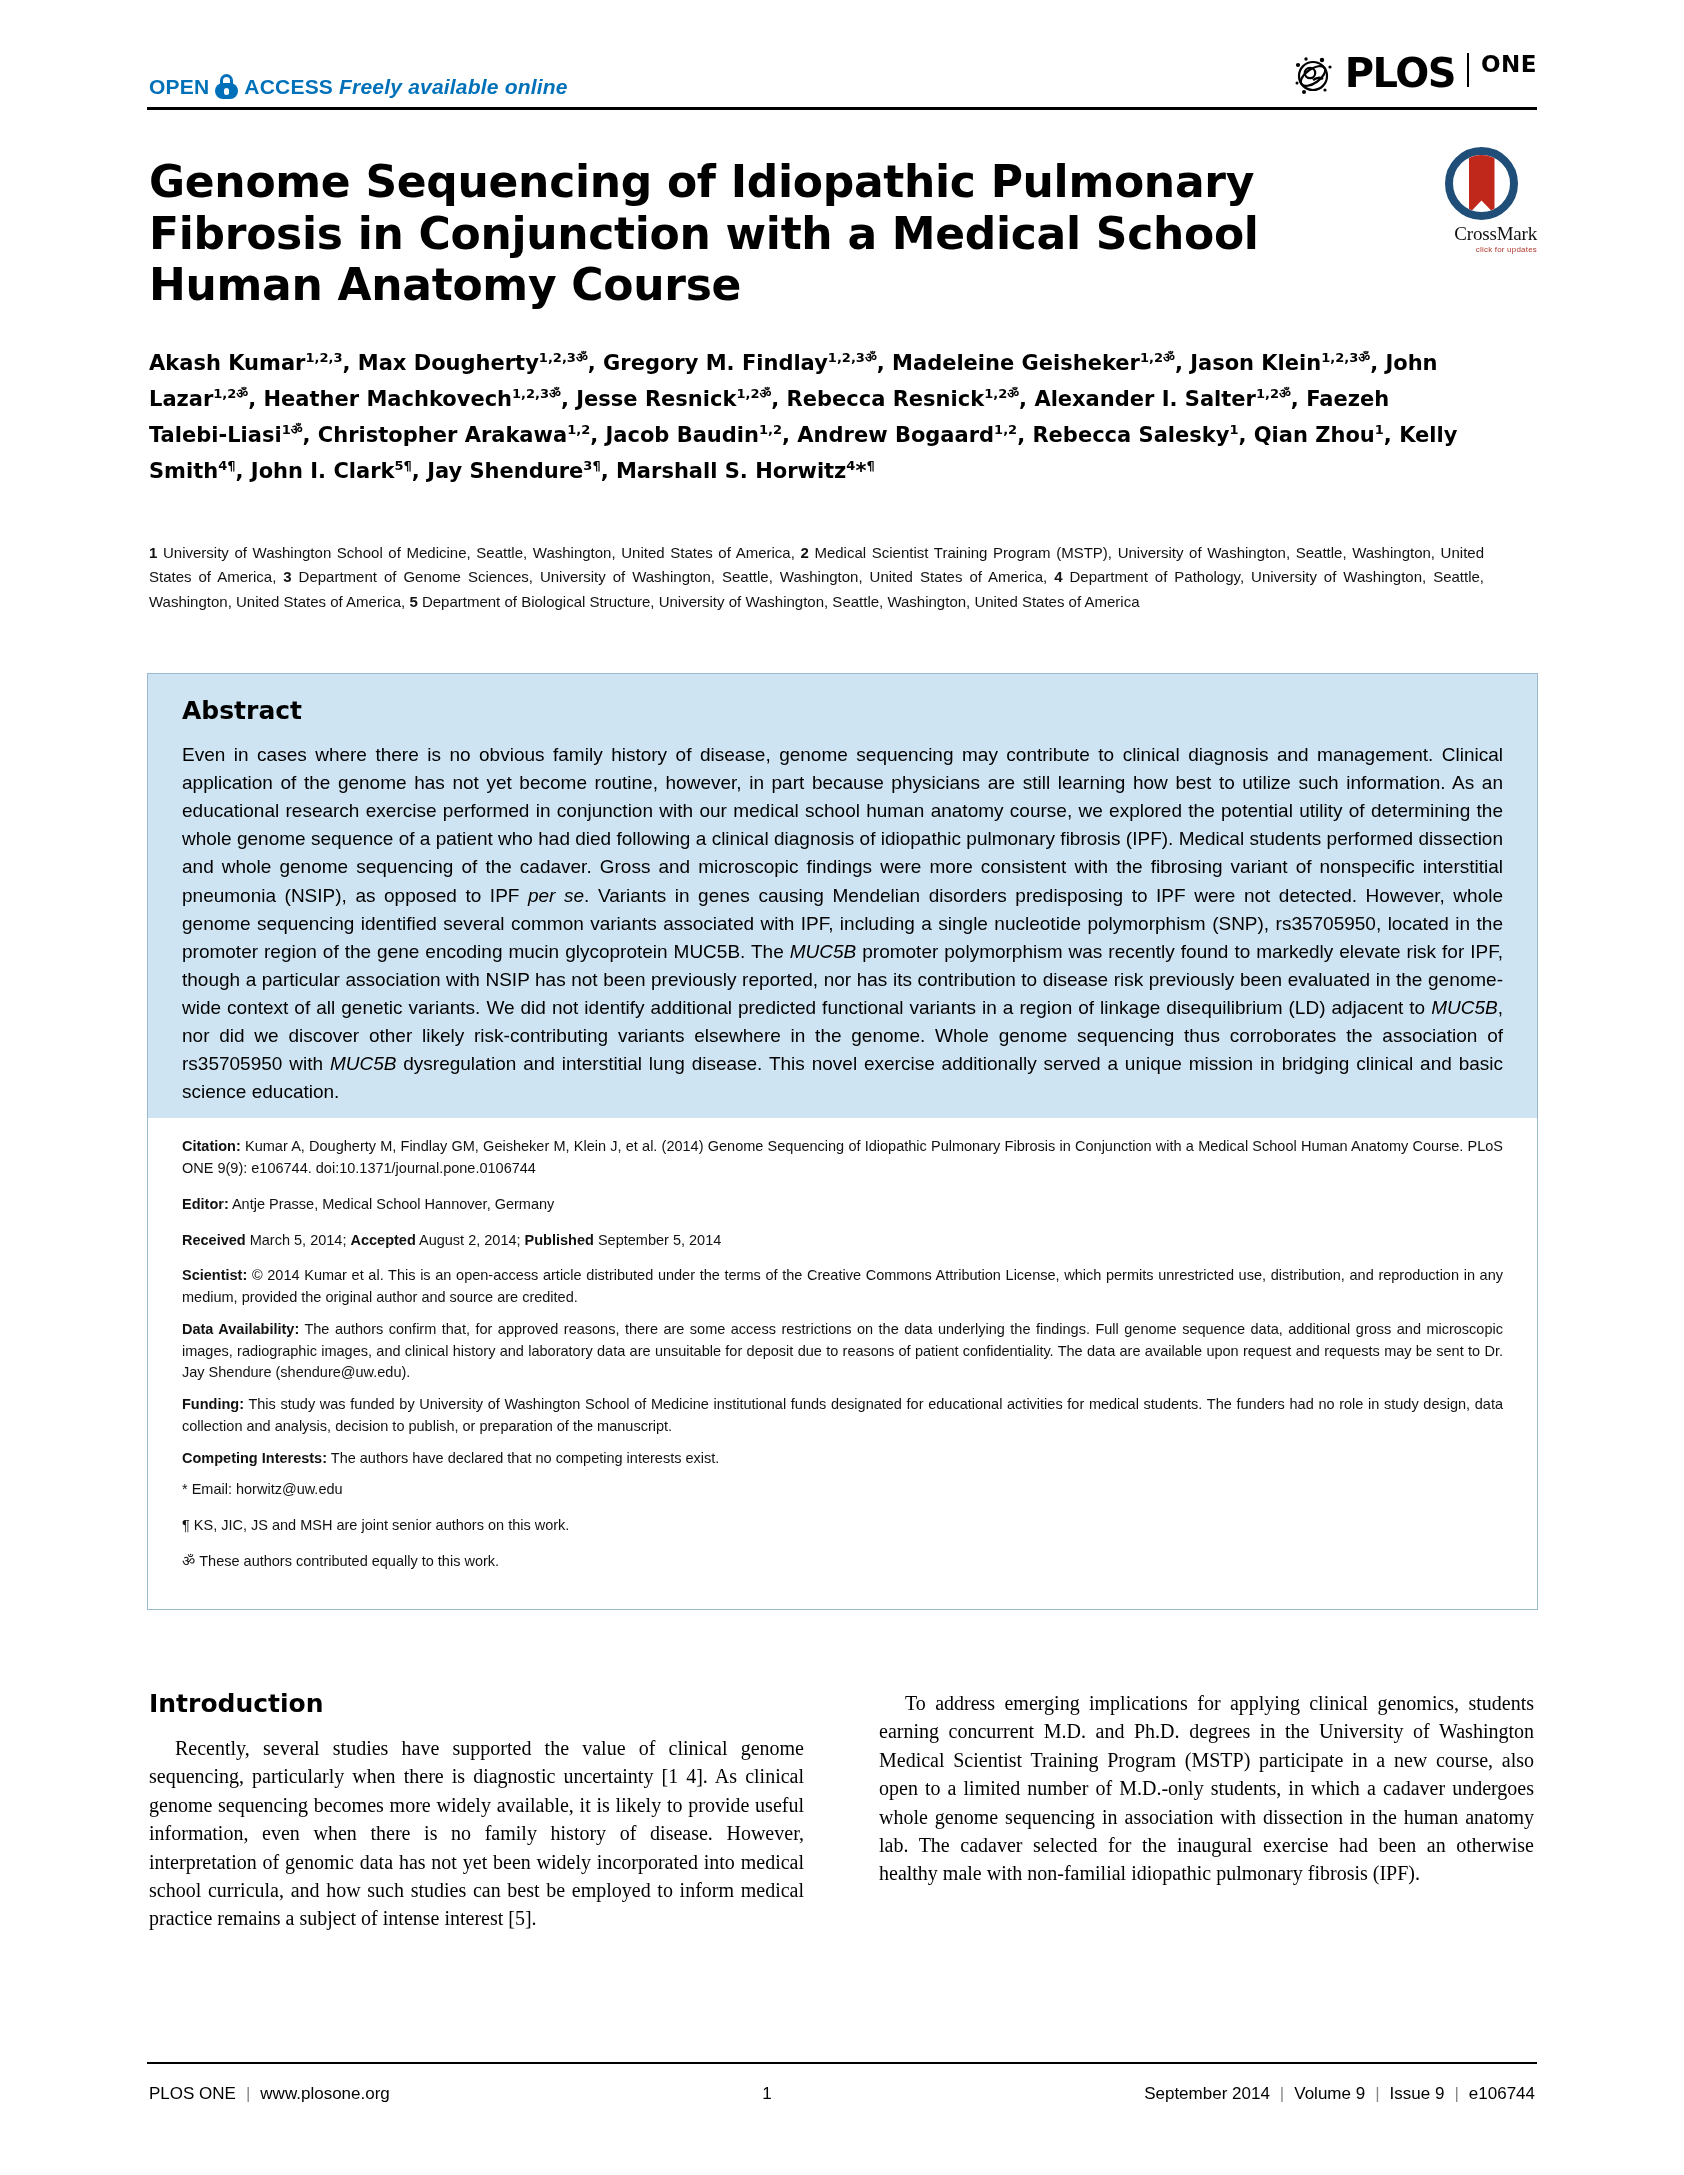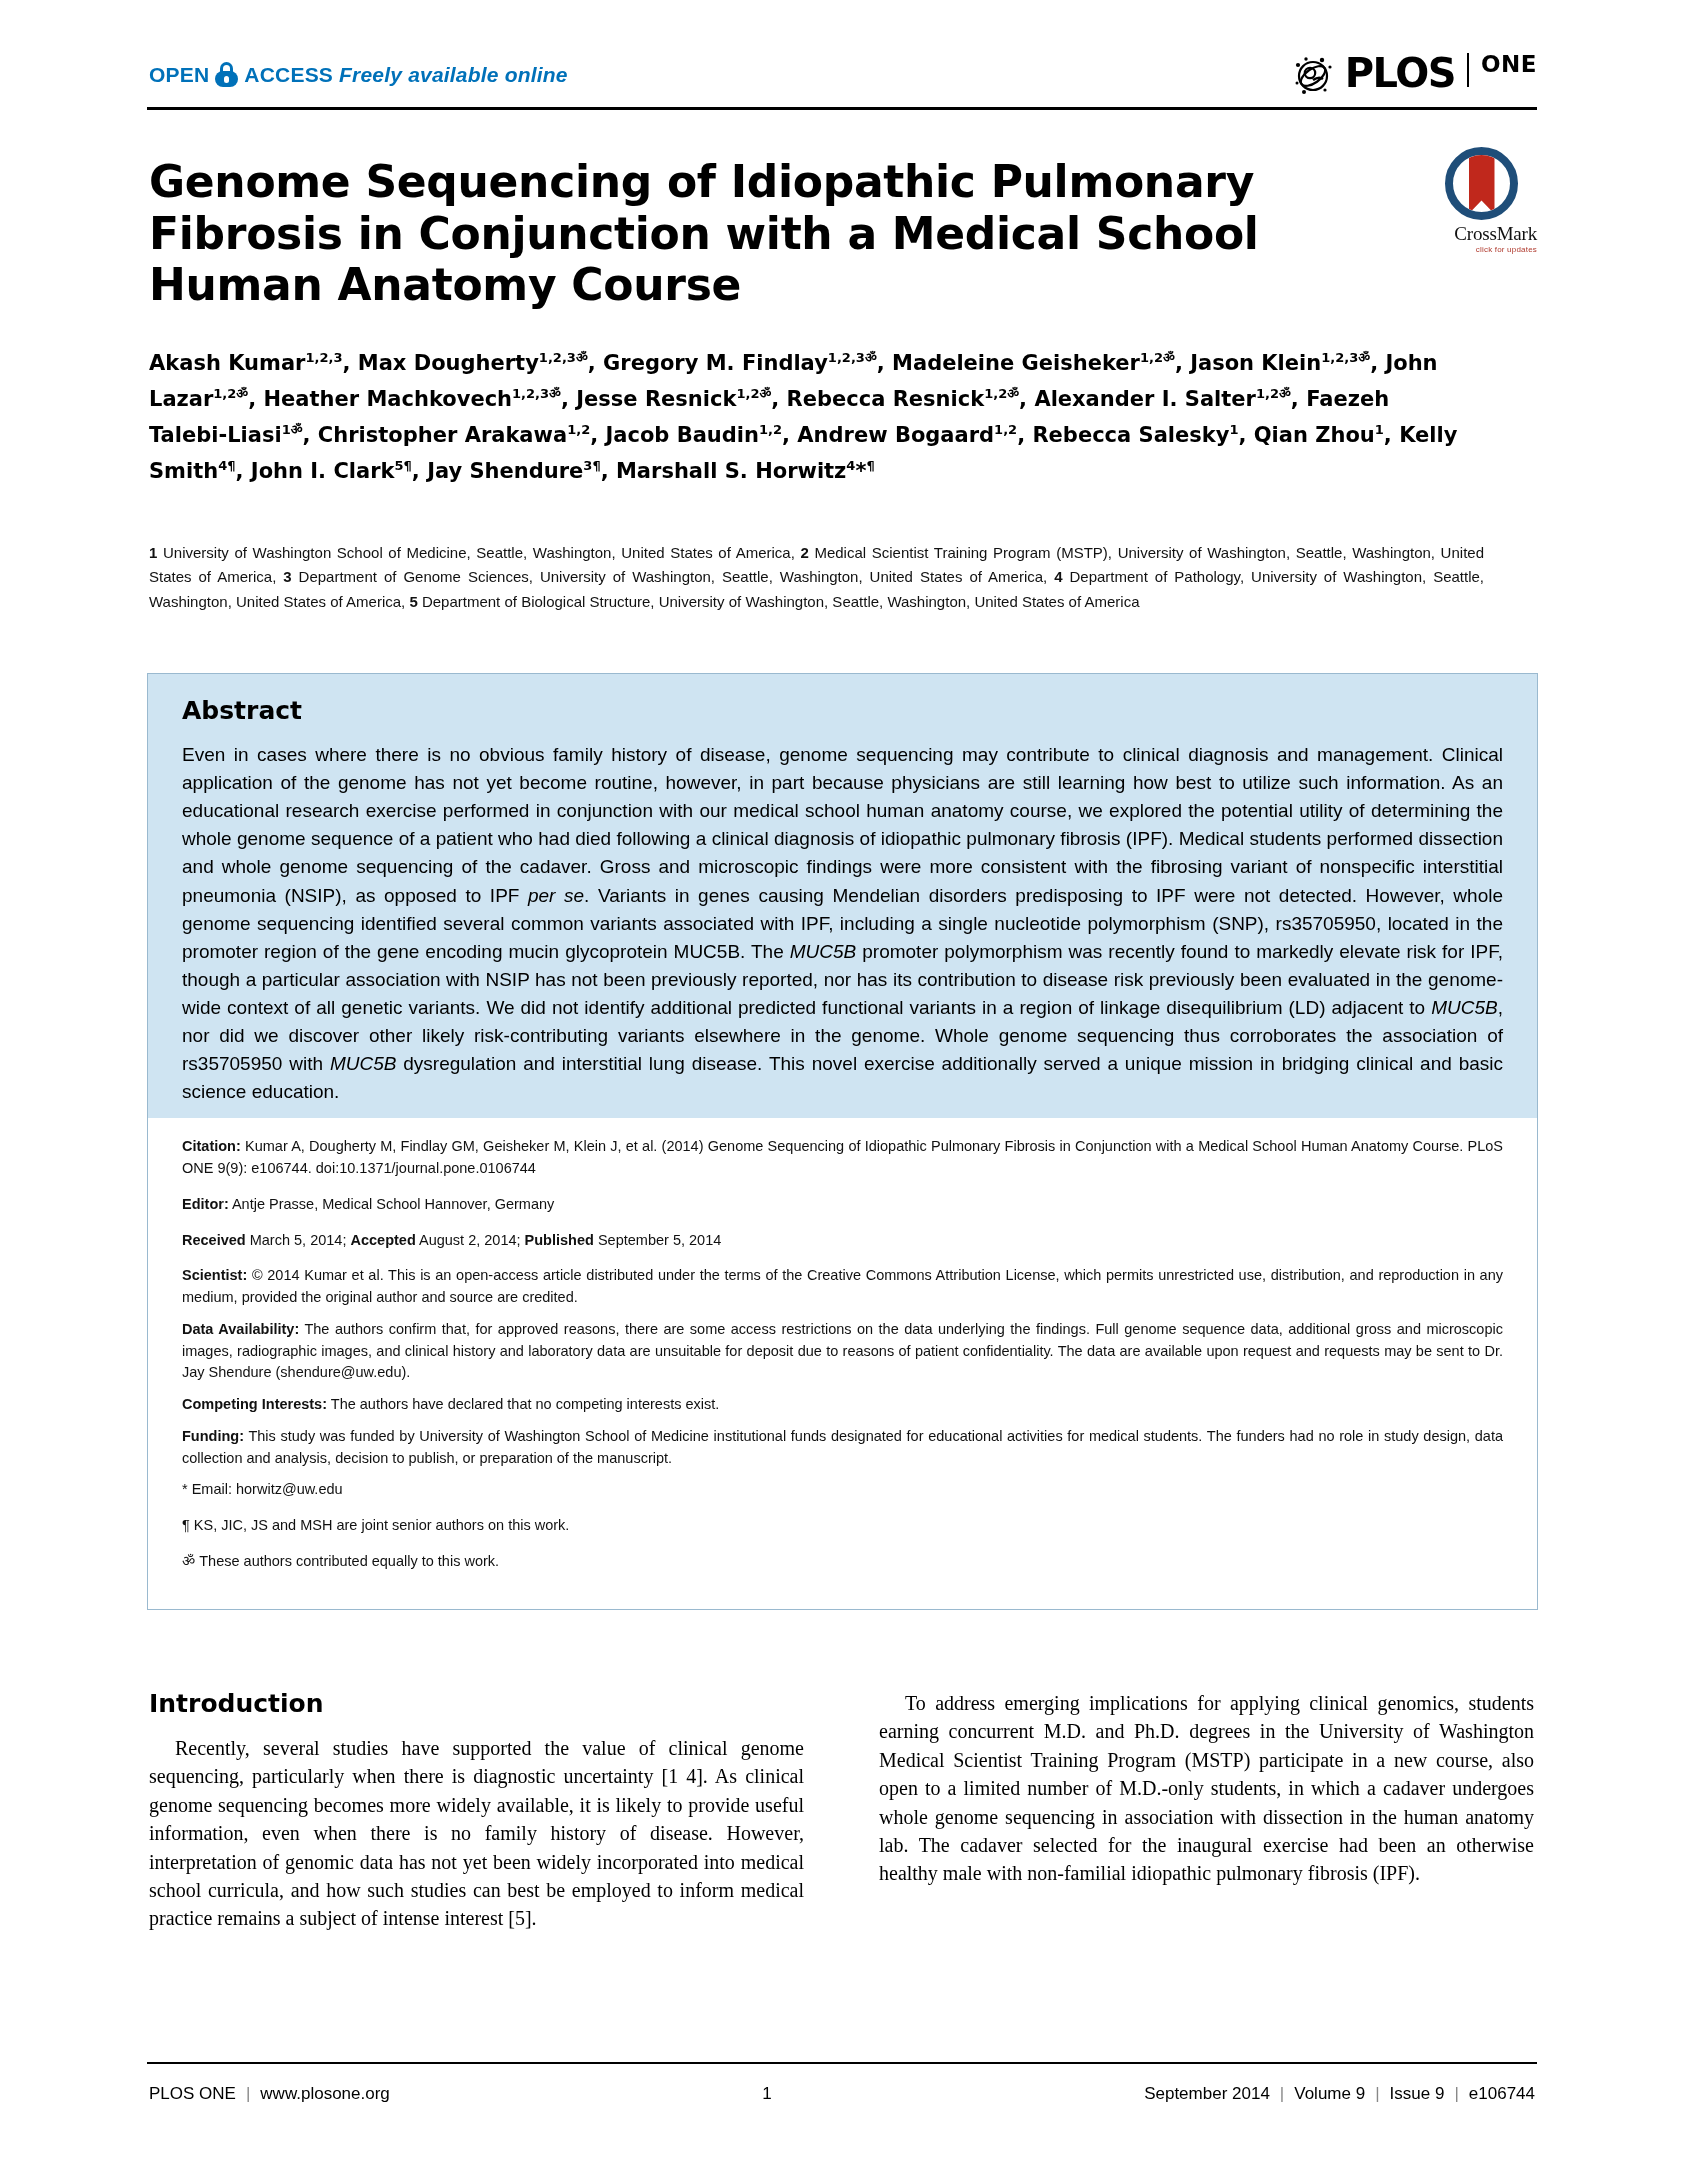"OPEN" .topbar { top: 62px -> 74px }
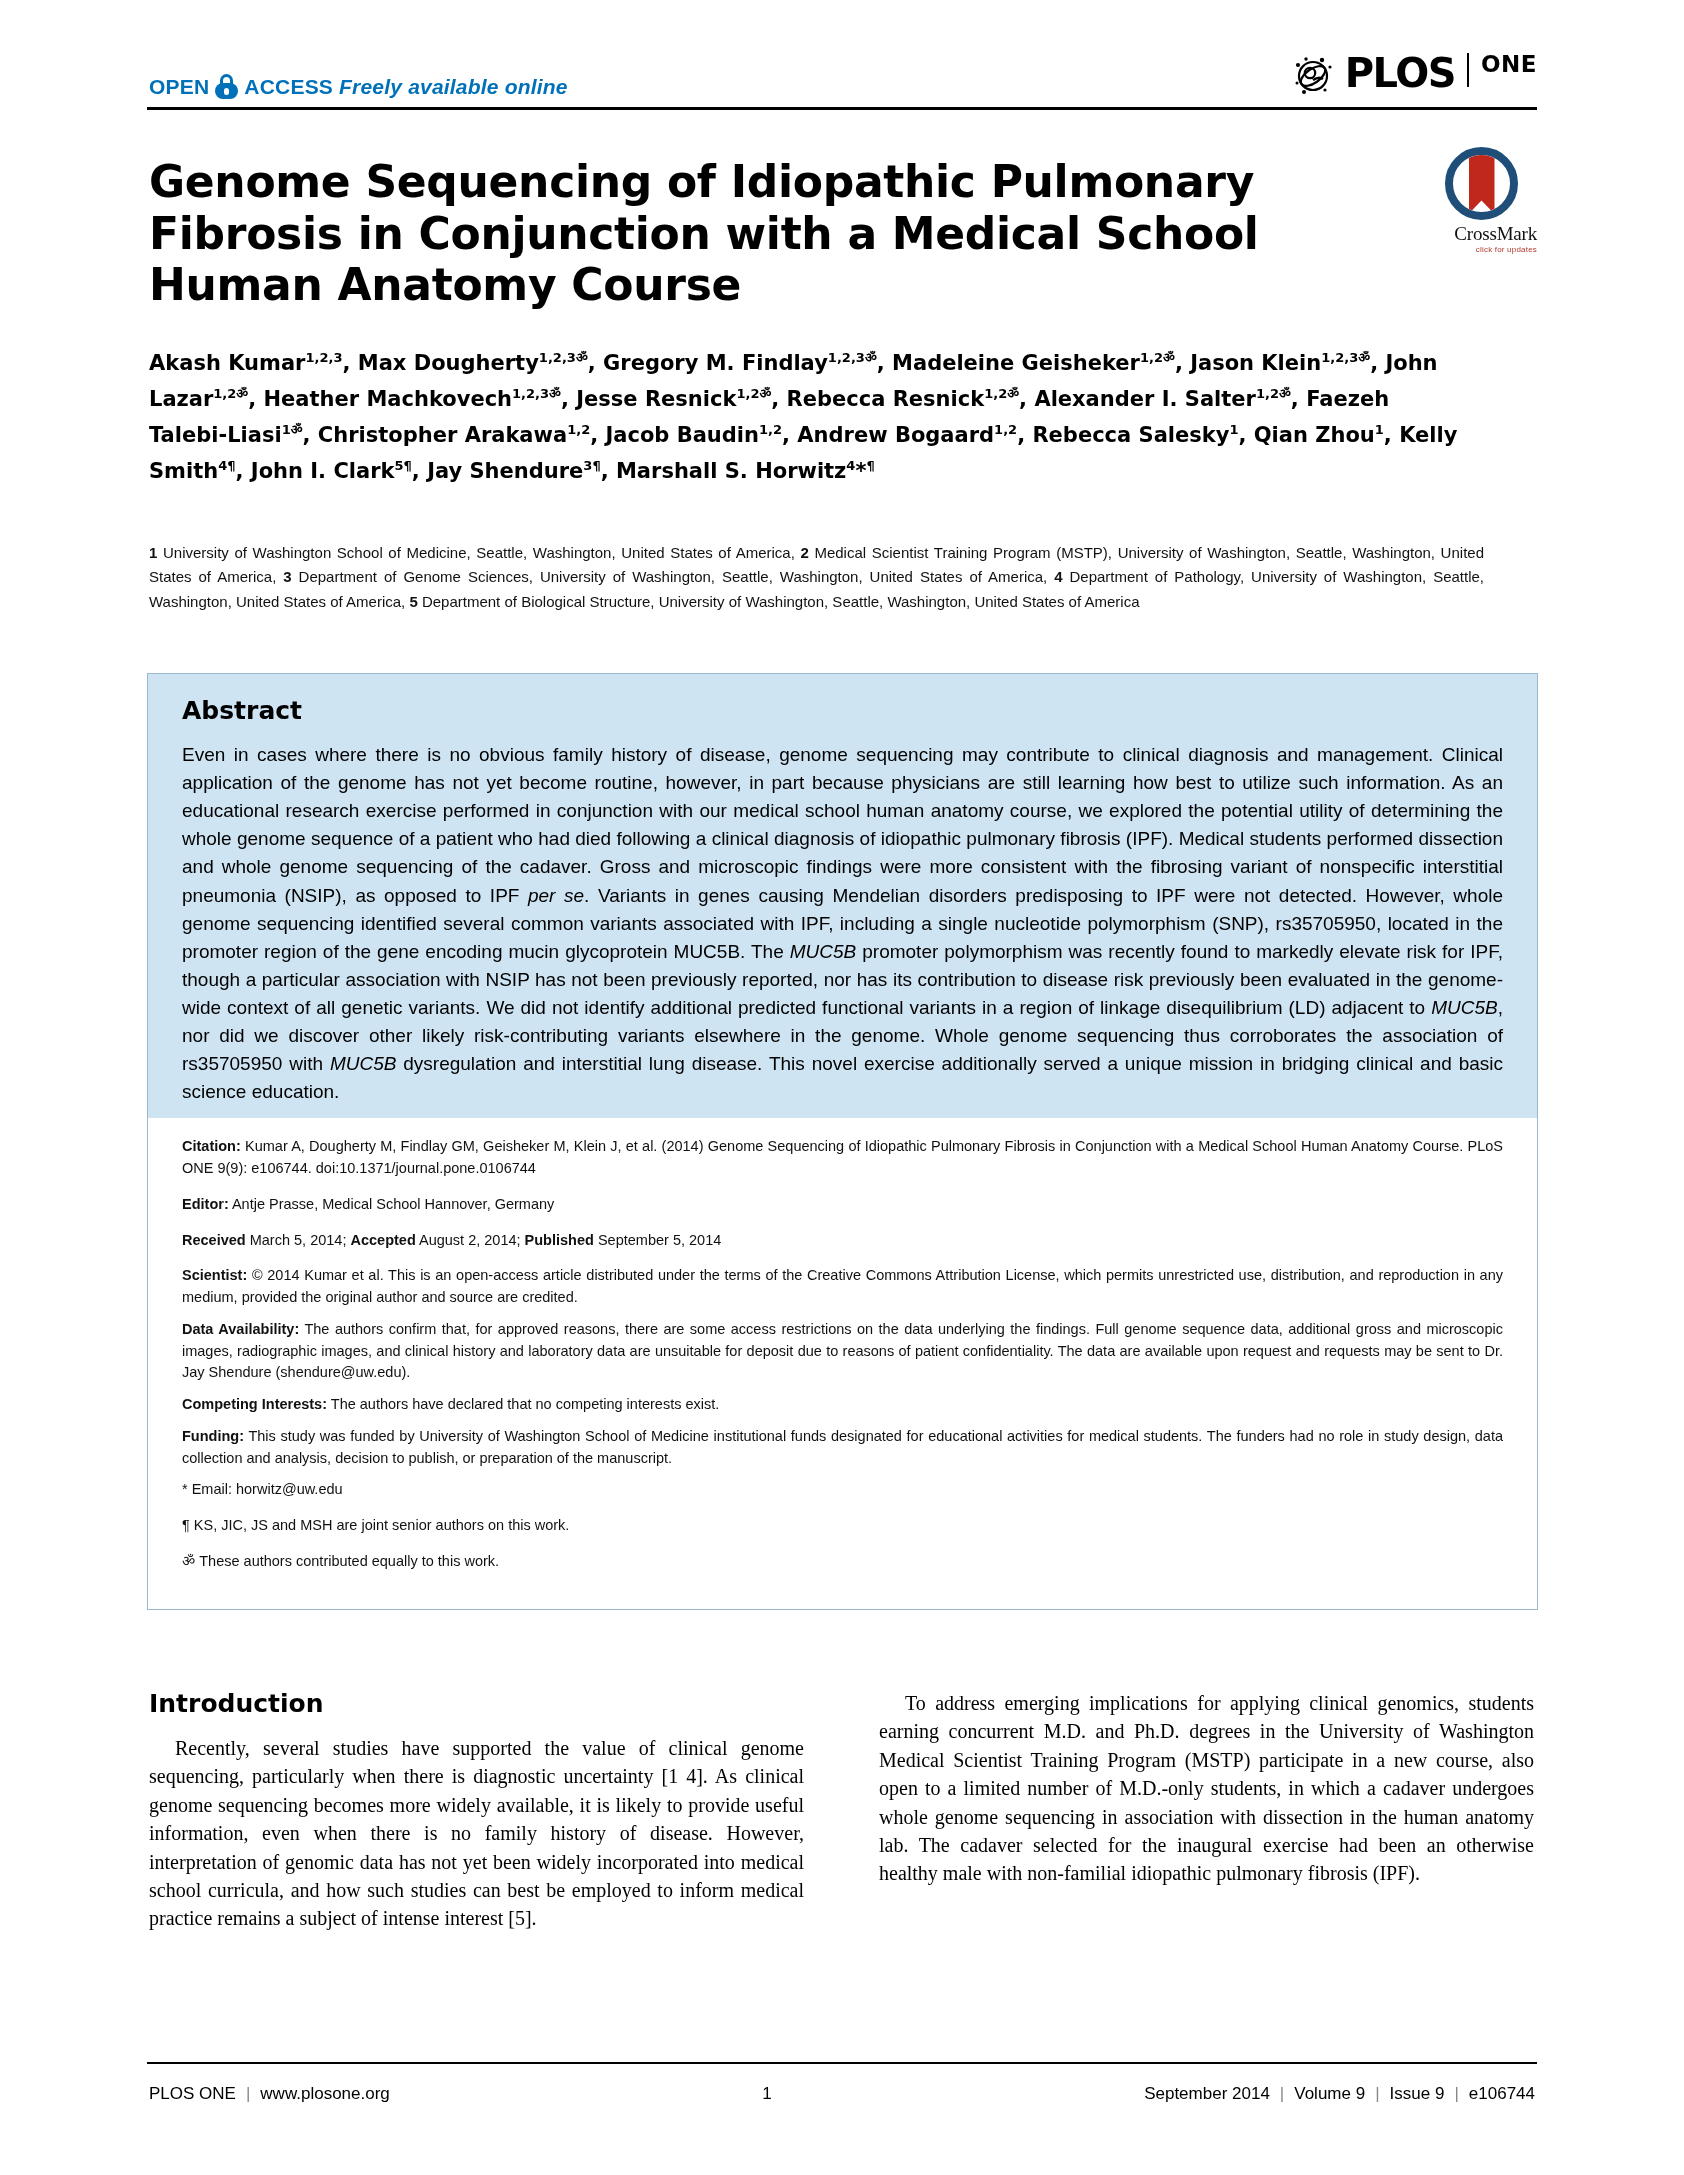"Competing Interests: The authors have" p.tight { order: before "Funding: This study was funded" -> after "Funding: This study was funded" }
